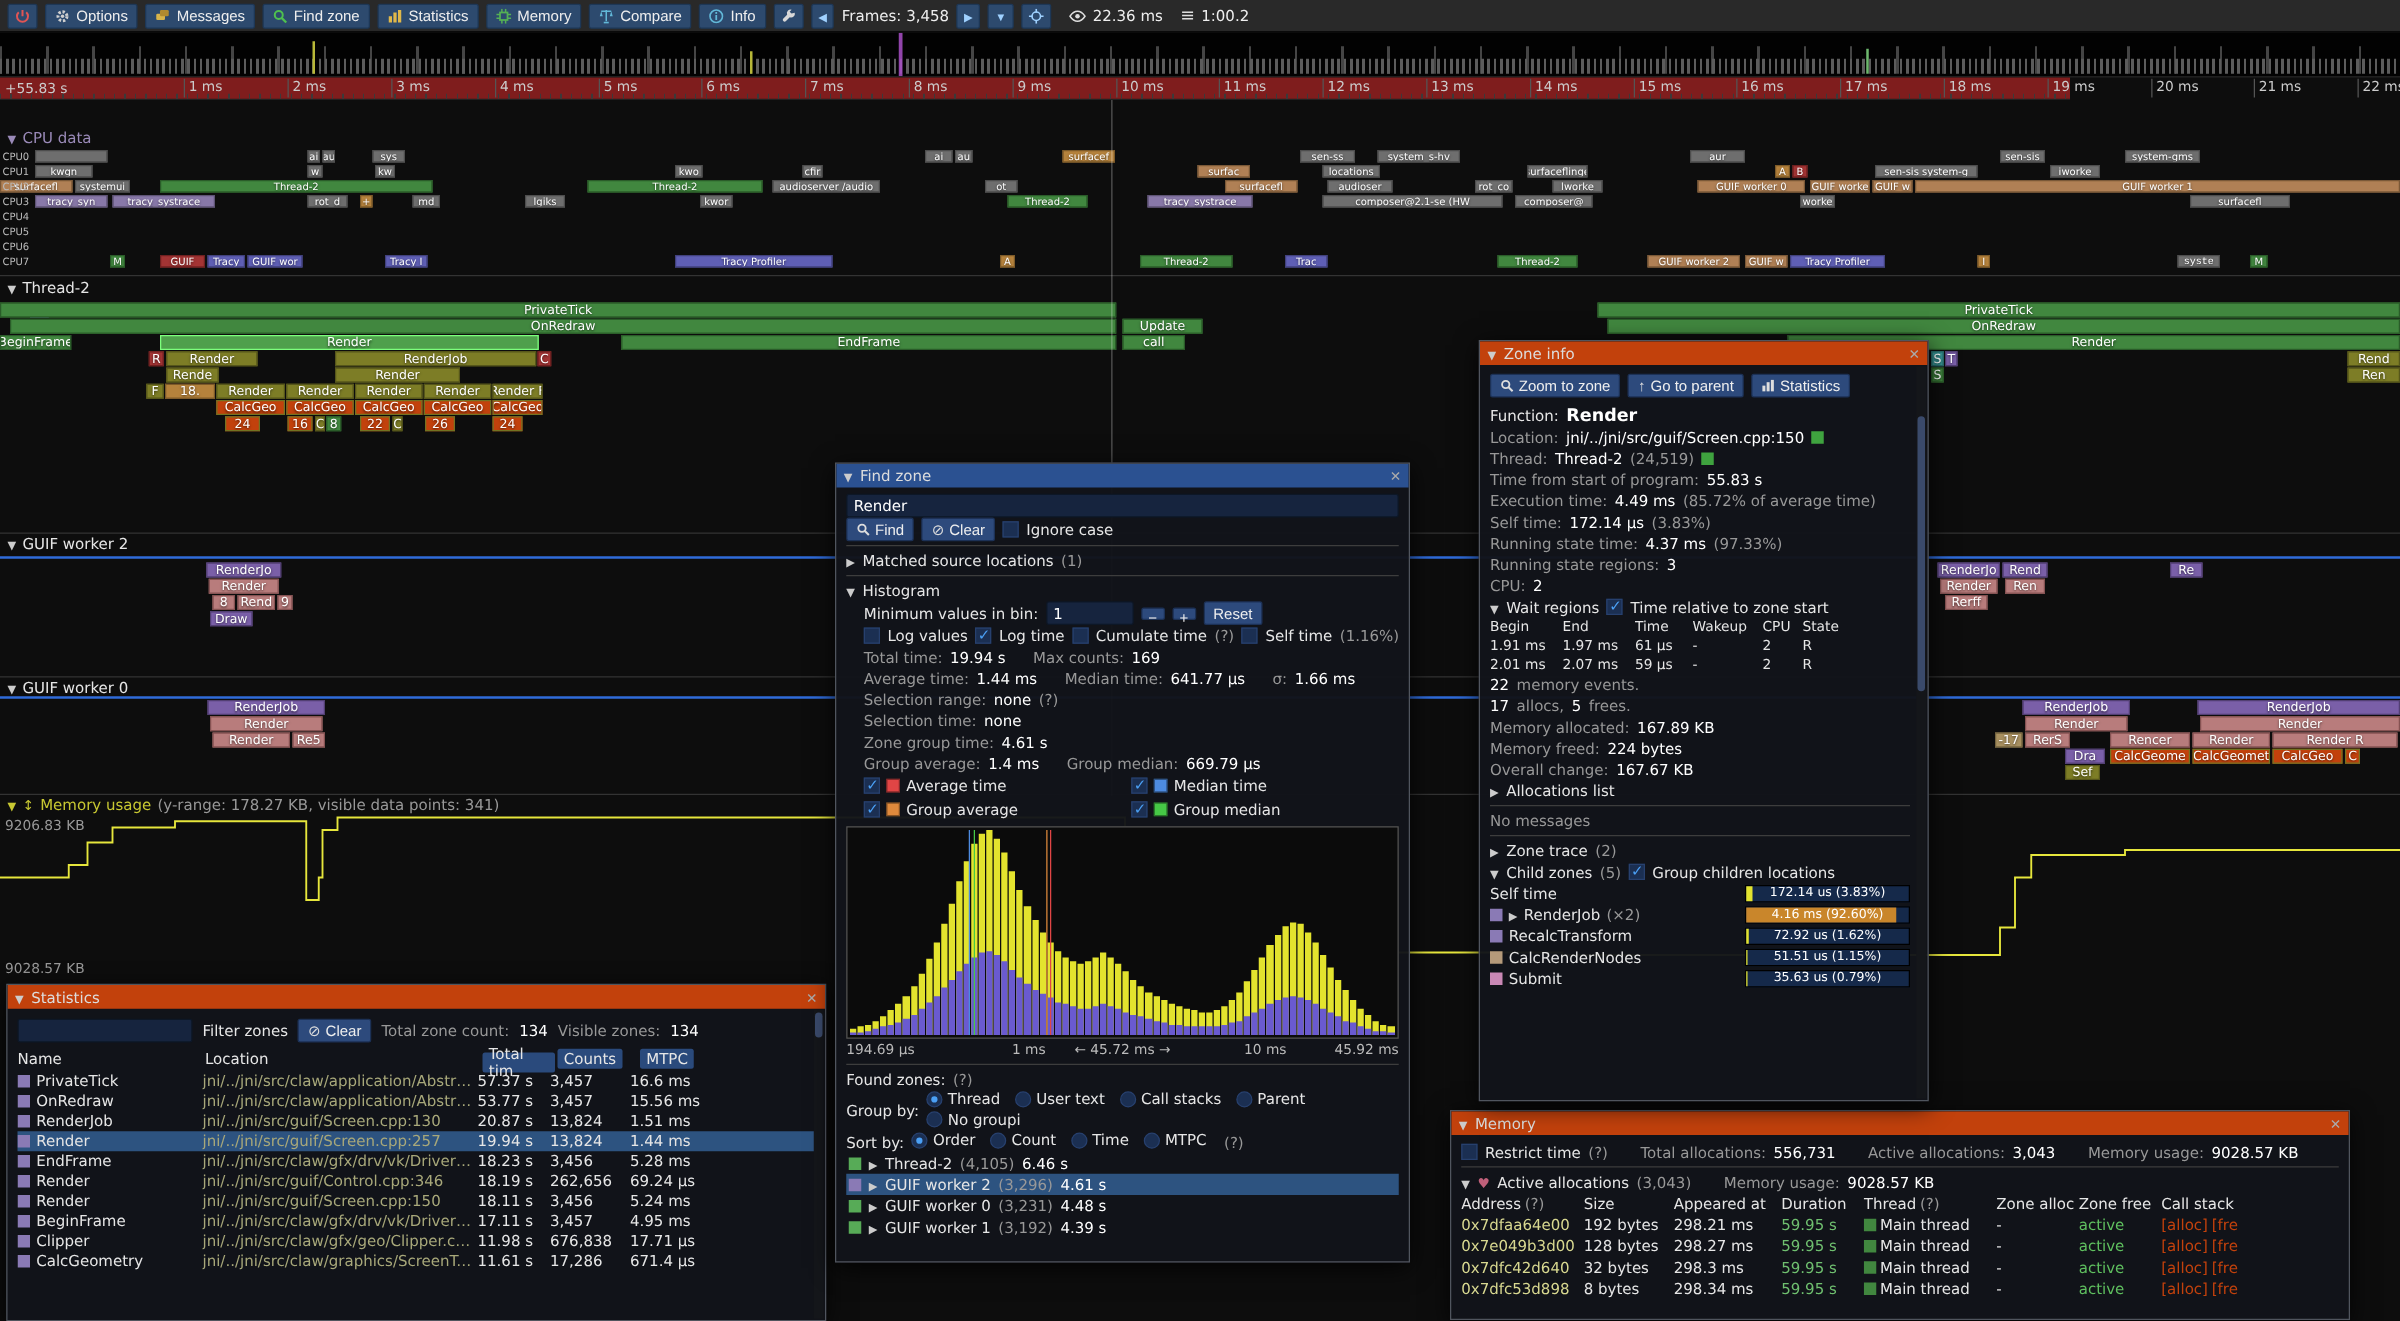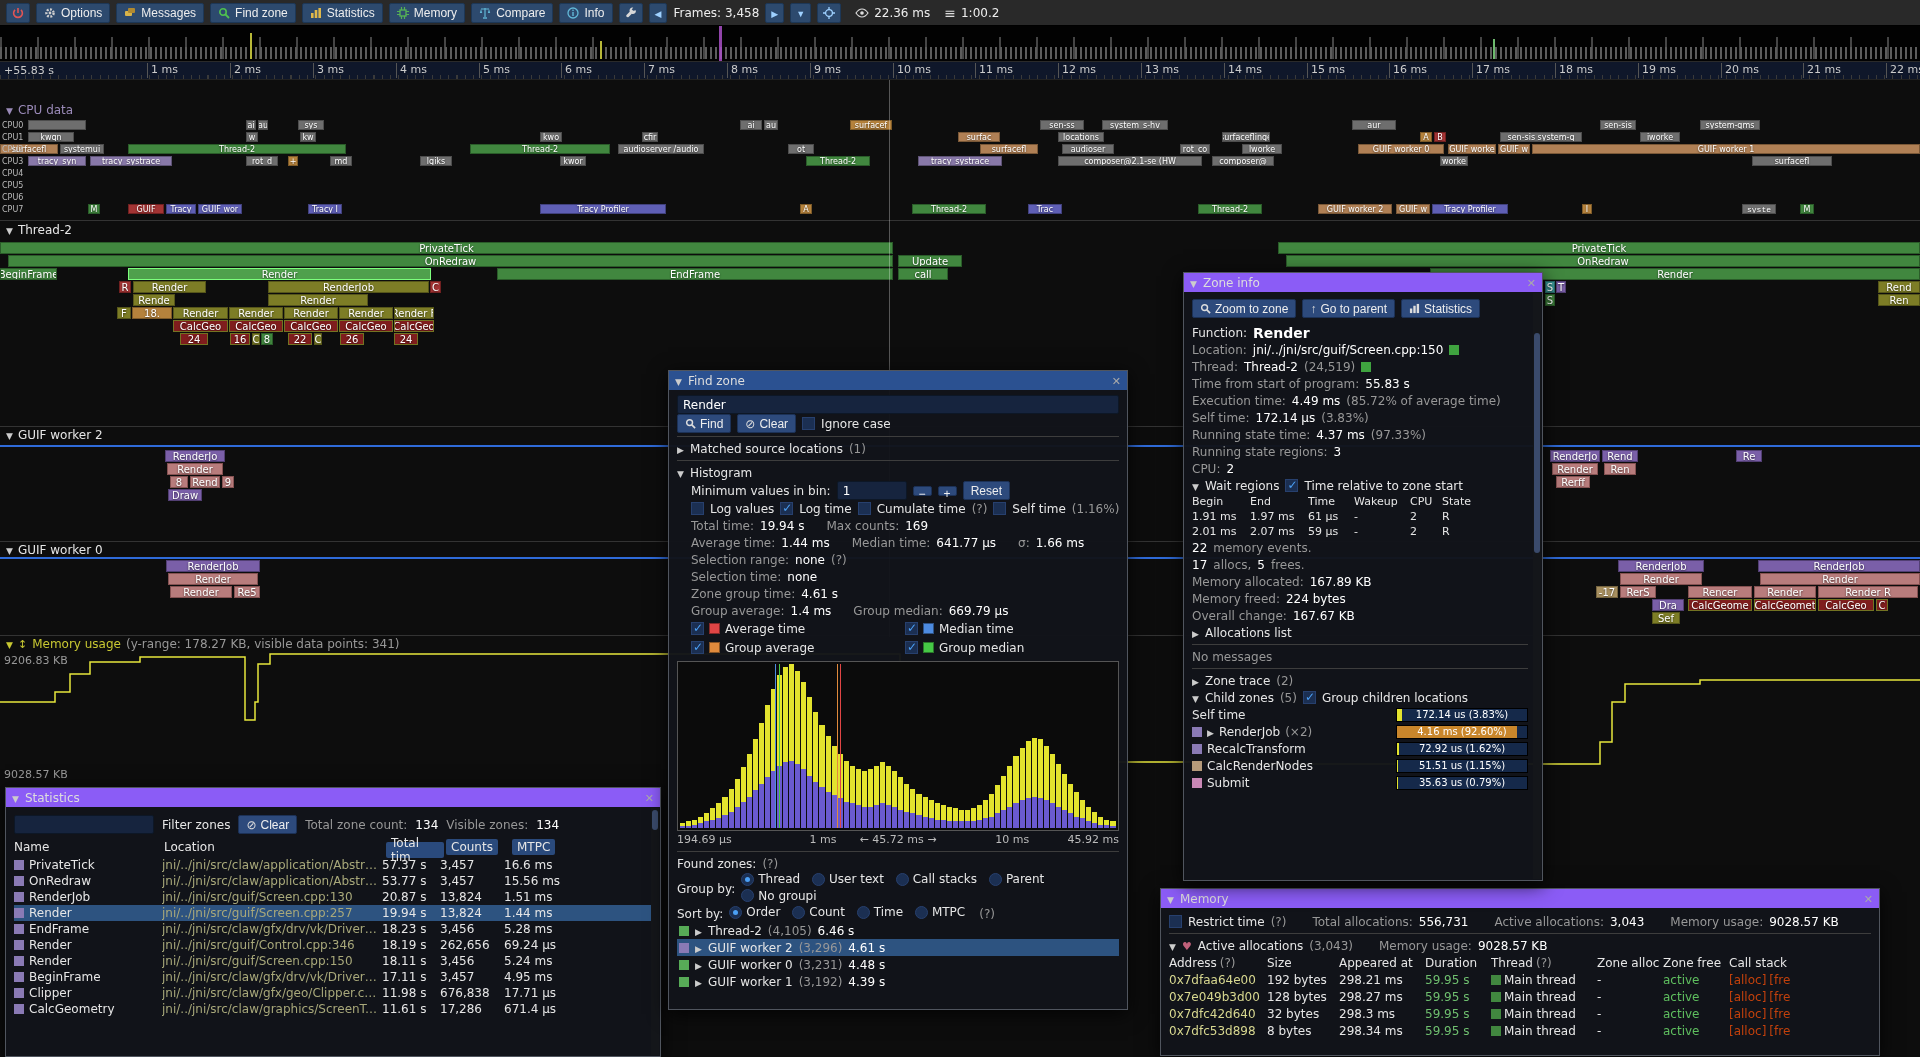"+55.83 s" #ruler { background: #0f172a -> #7f1d1d; width: 1920px -> 1656px }
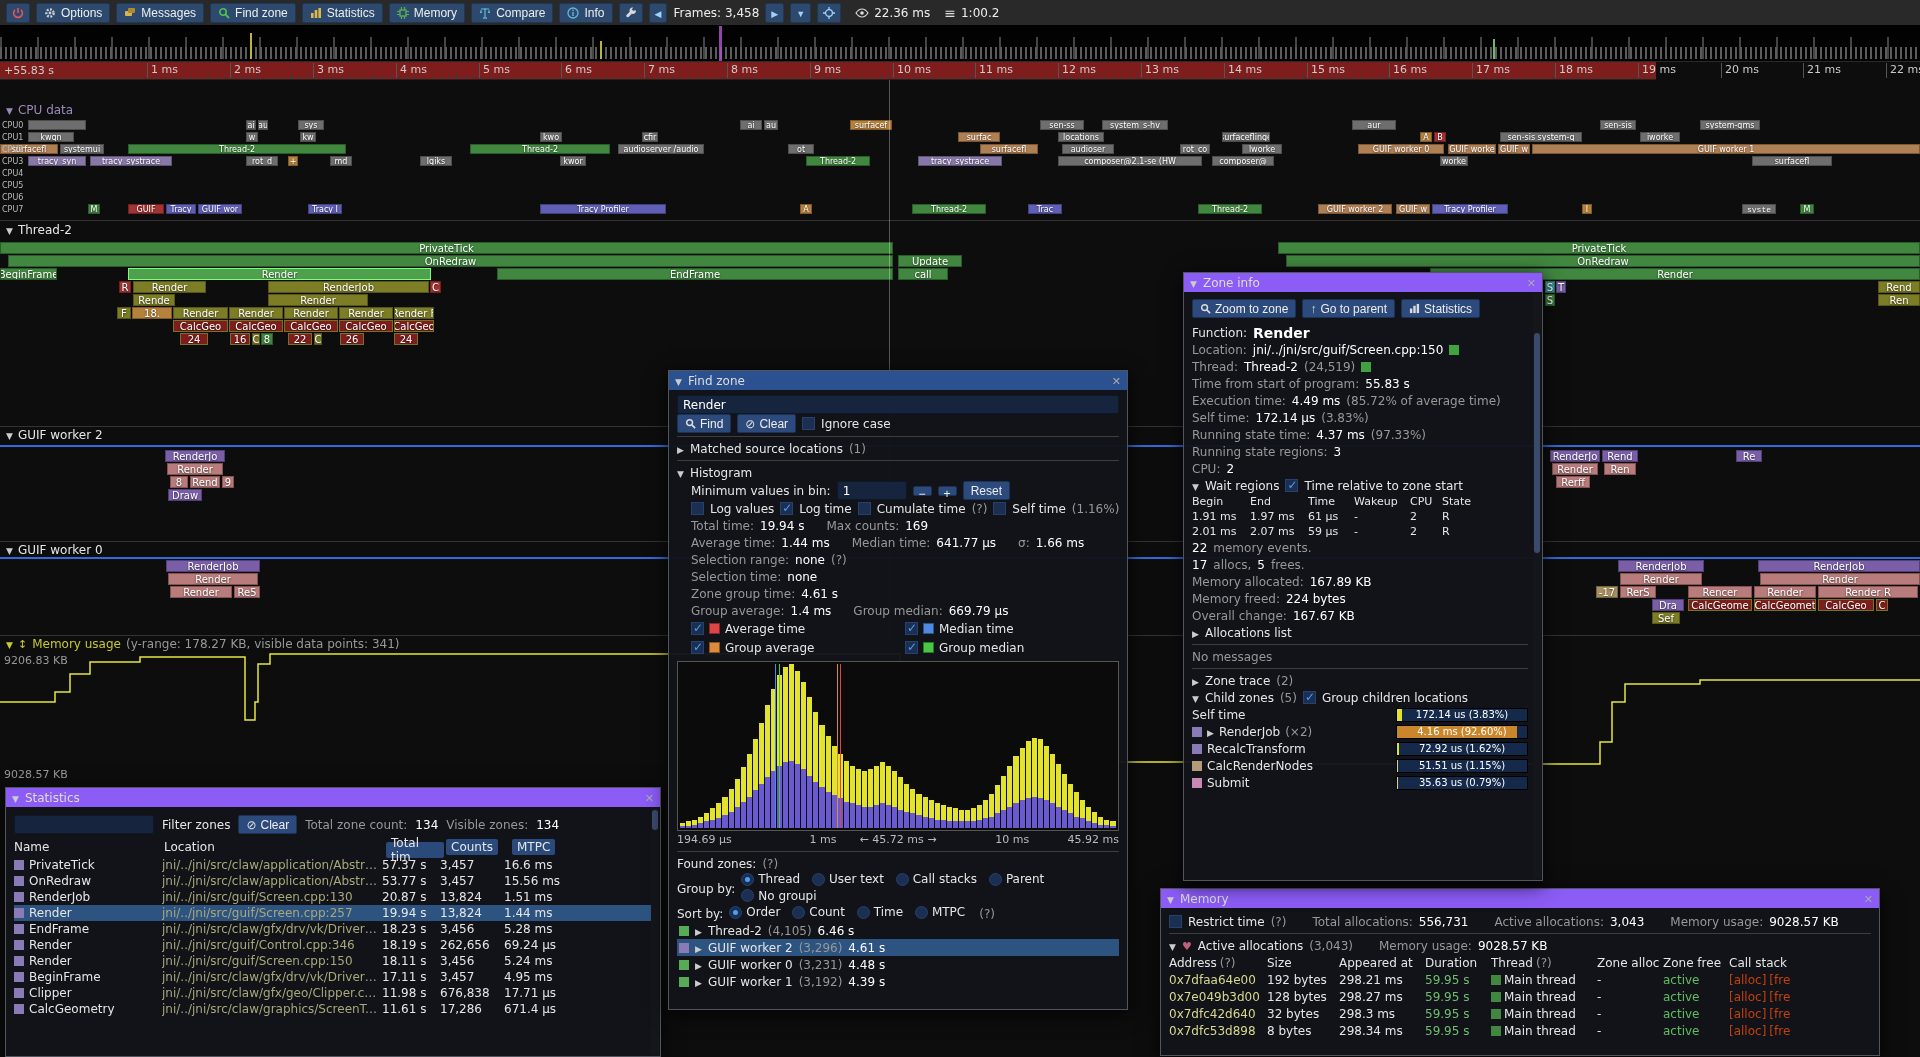"Zone info" .titlebar { background: #8b5cf6 -> #c2410c }
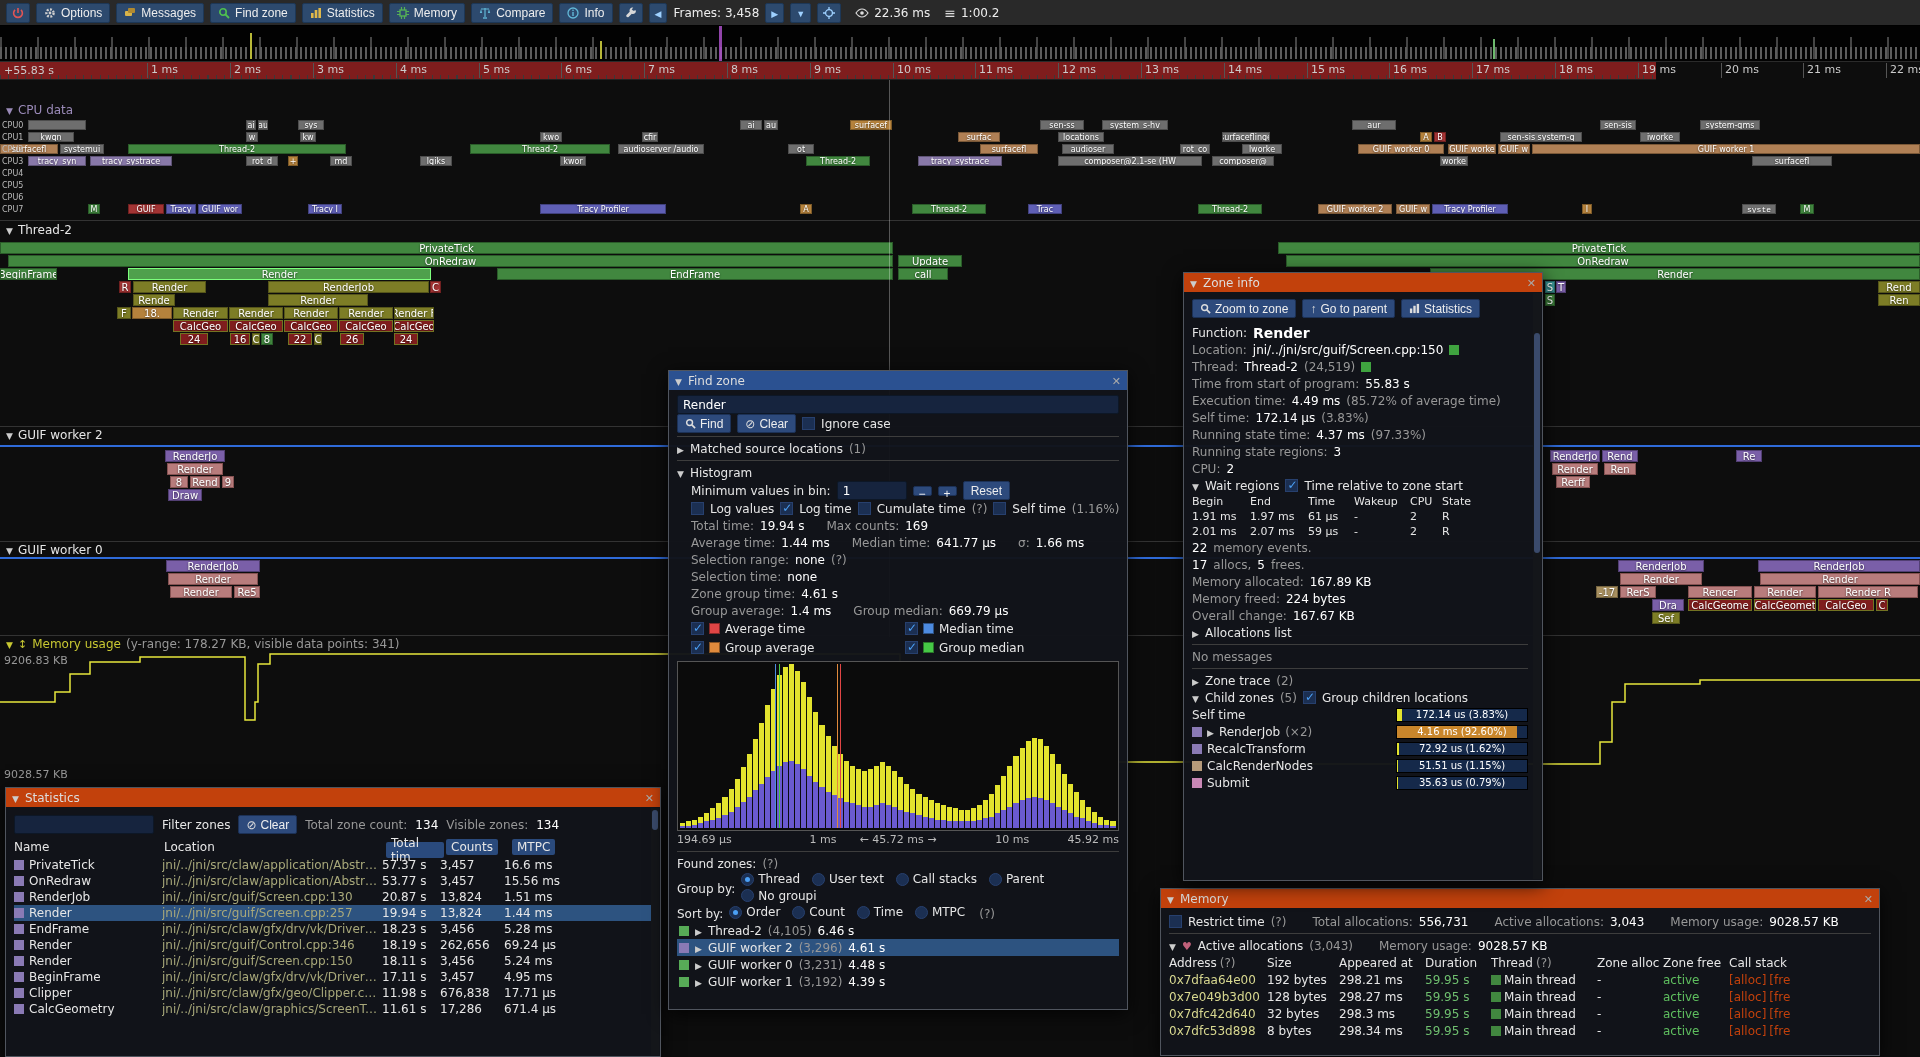"CalcGeo" .z-y { background: #7f1d1d -> #c2410c }
